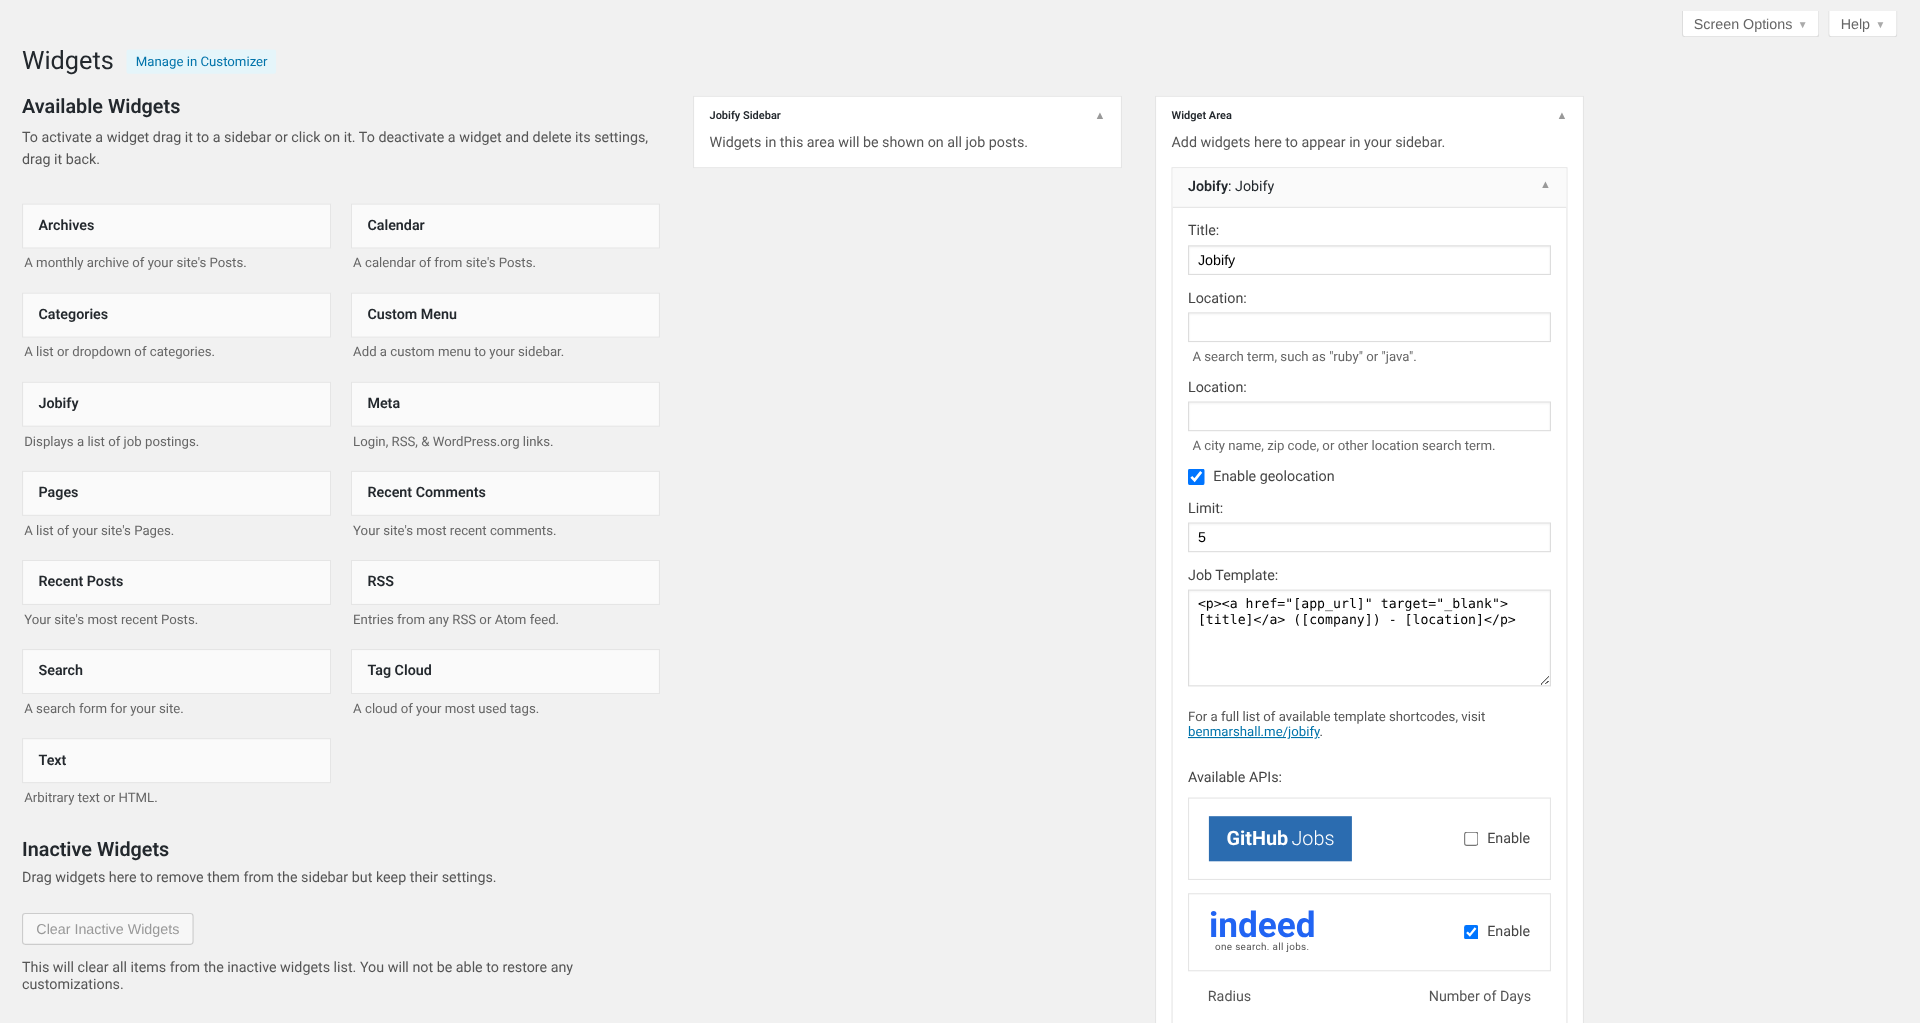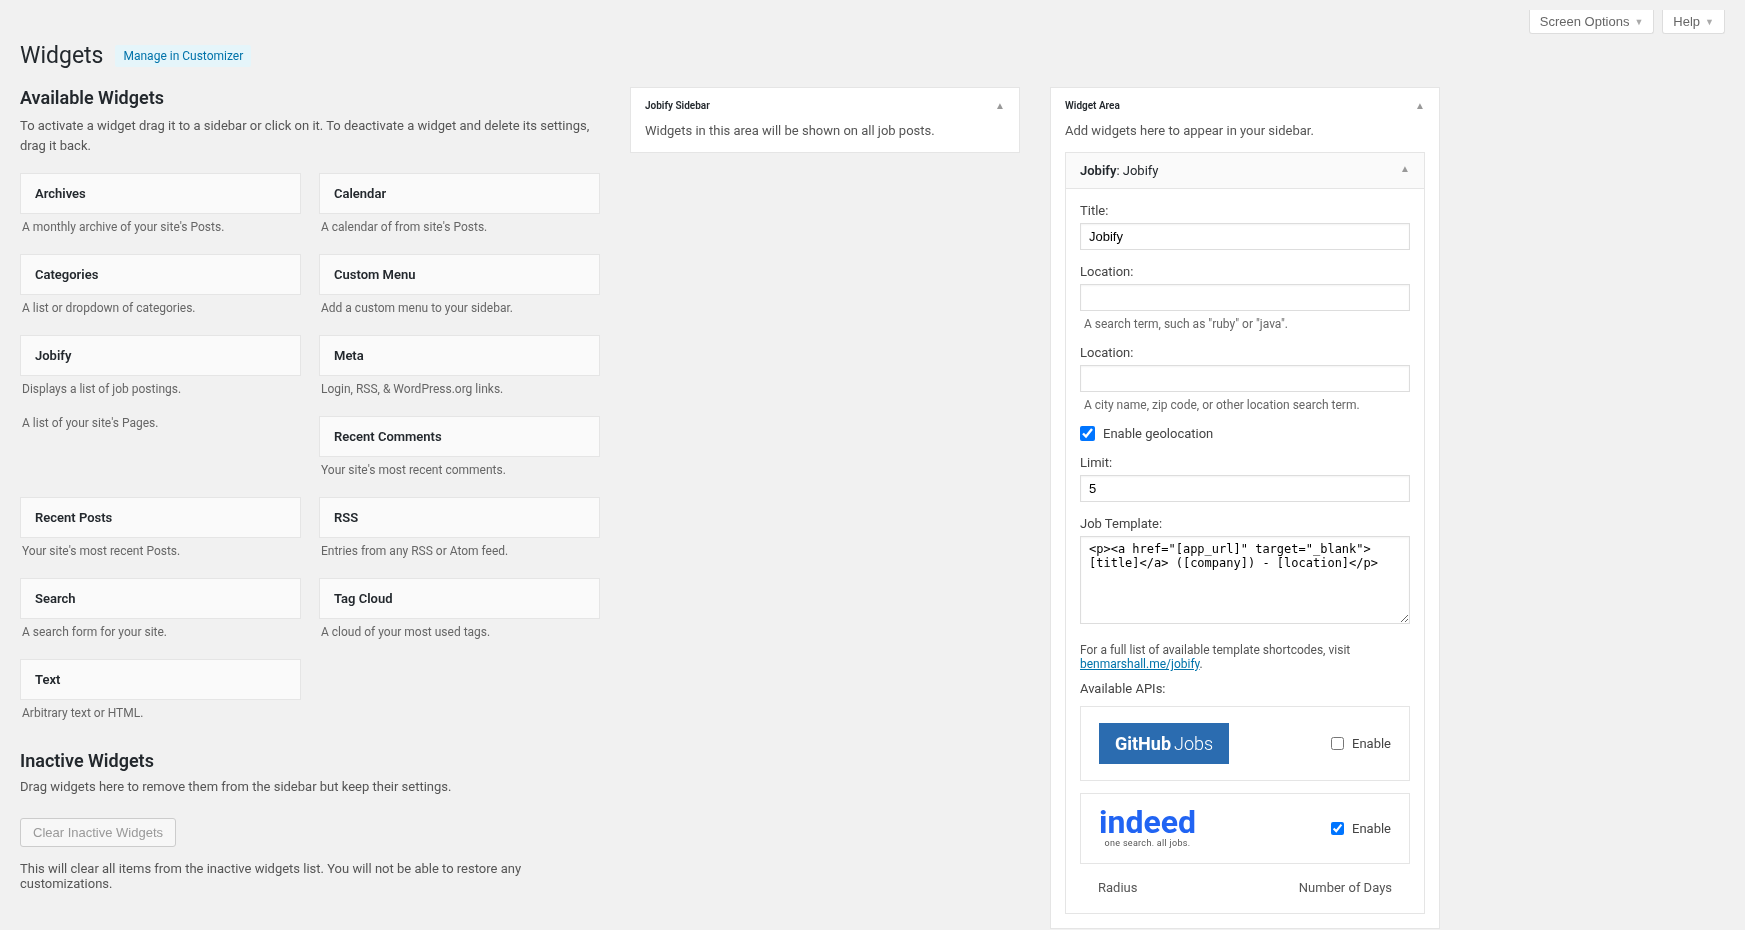"To activate a widget drag" .section-desc { margin-bottom: 18px -> 30px }
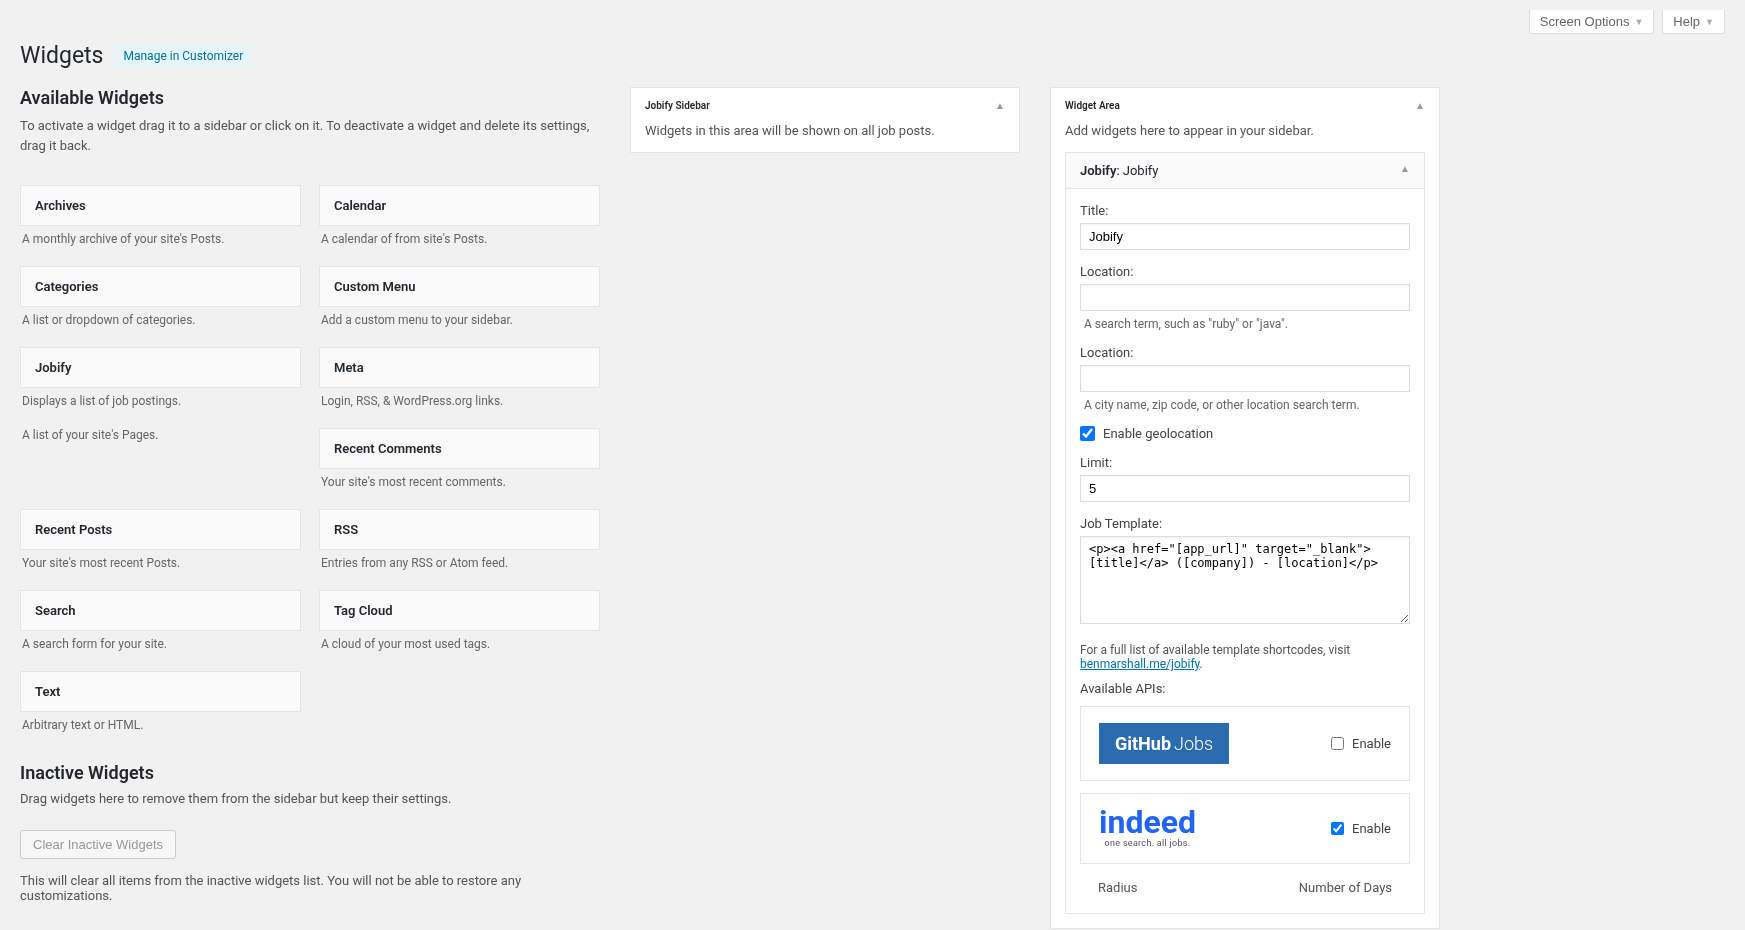"Pages" div.widget-card { html: none -> <div>Pages</div> }
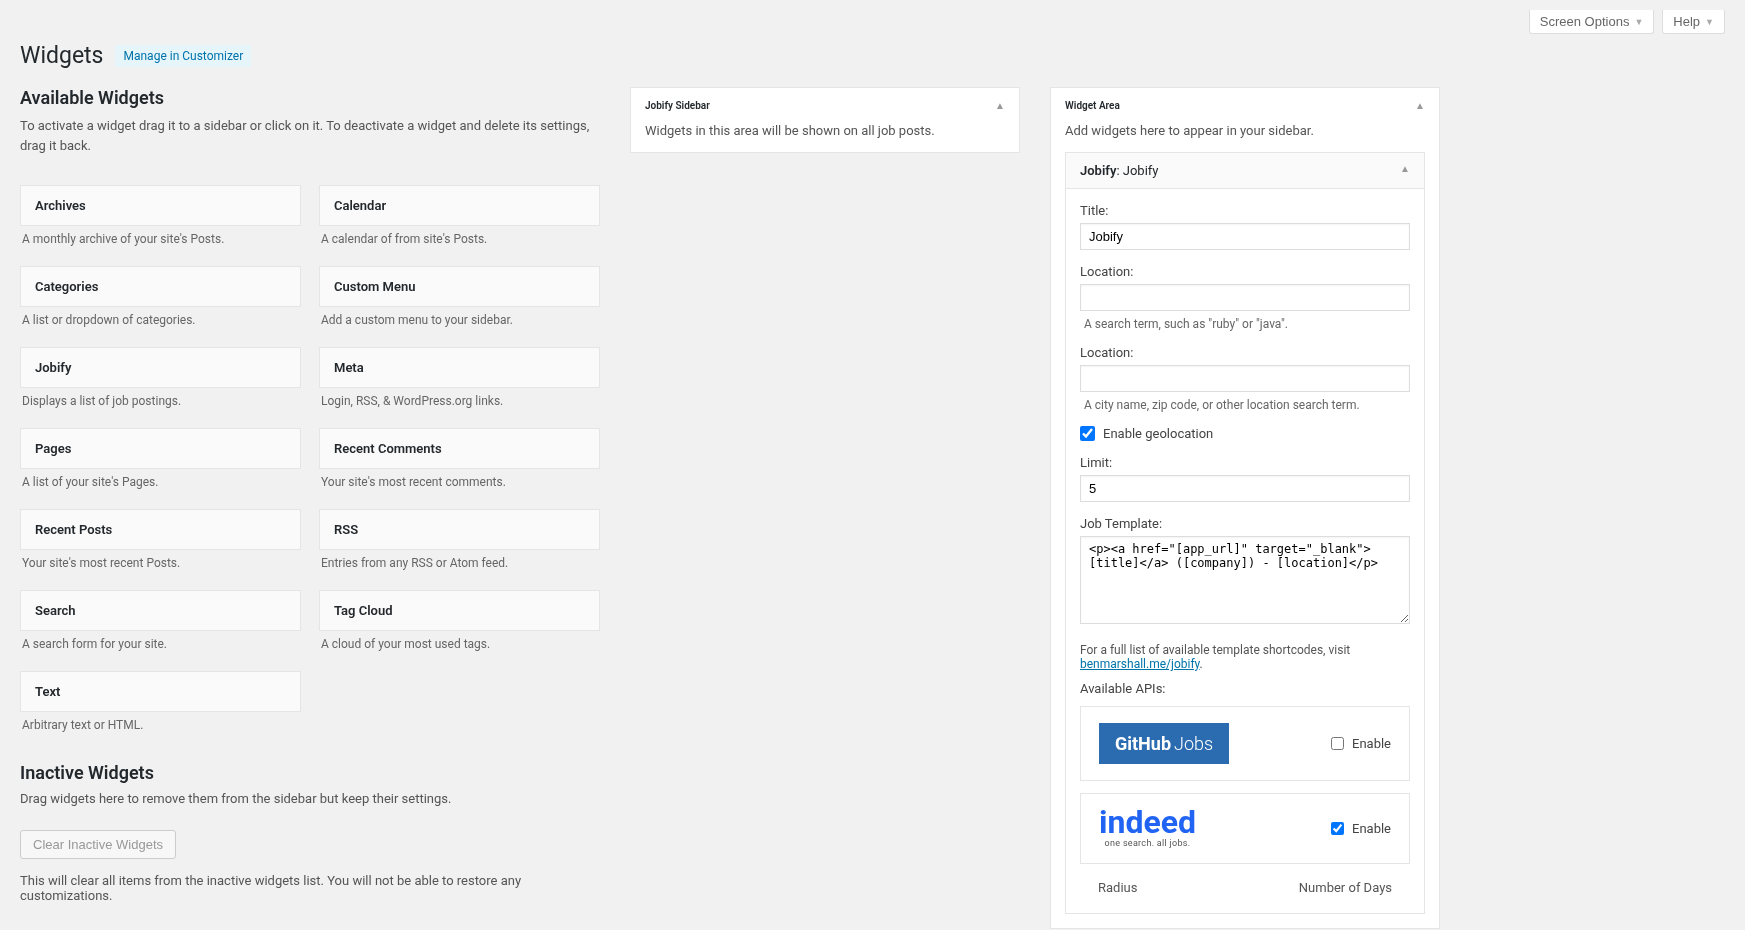"For a full list of" .template-note { margin-bottom: 10px -> 28px }
